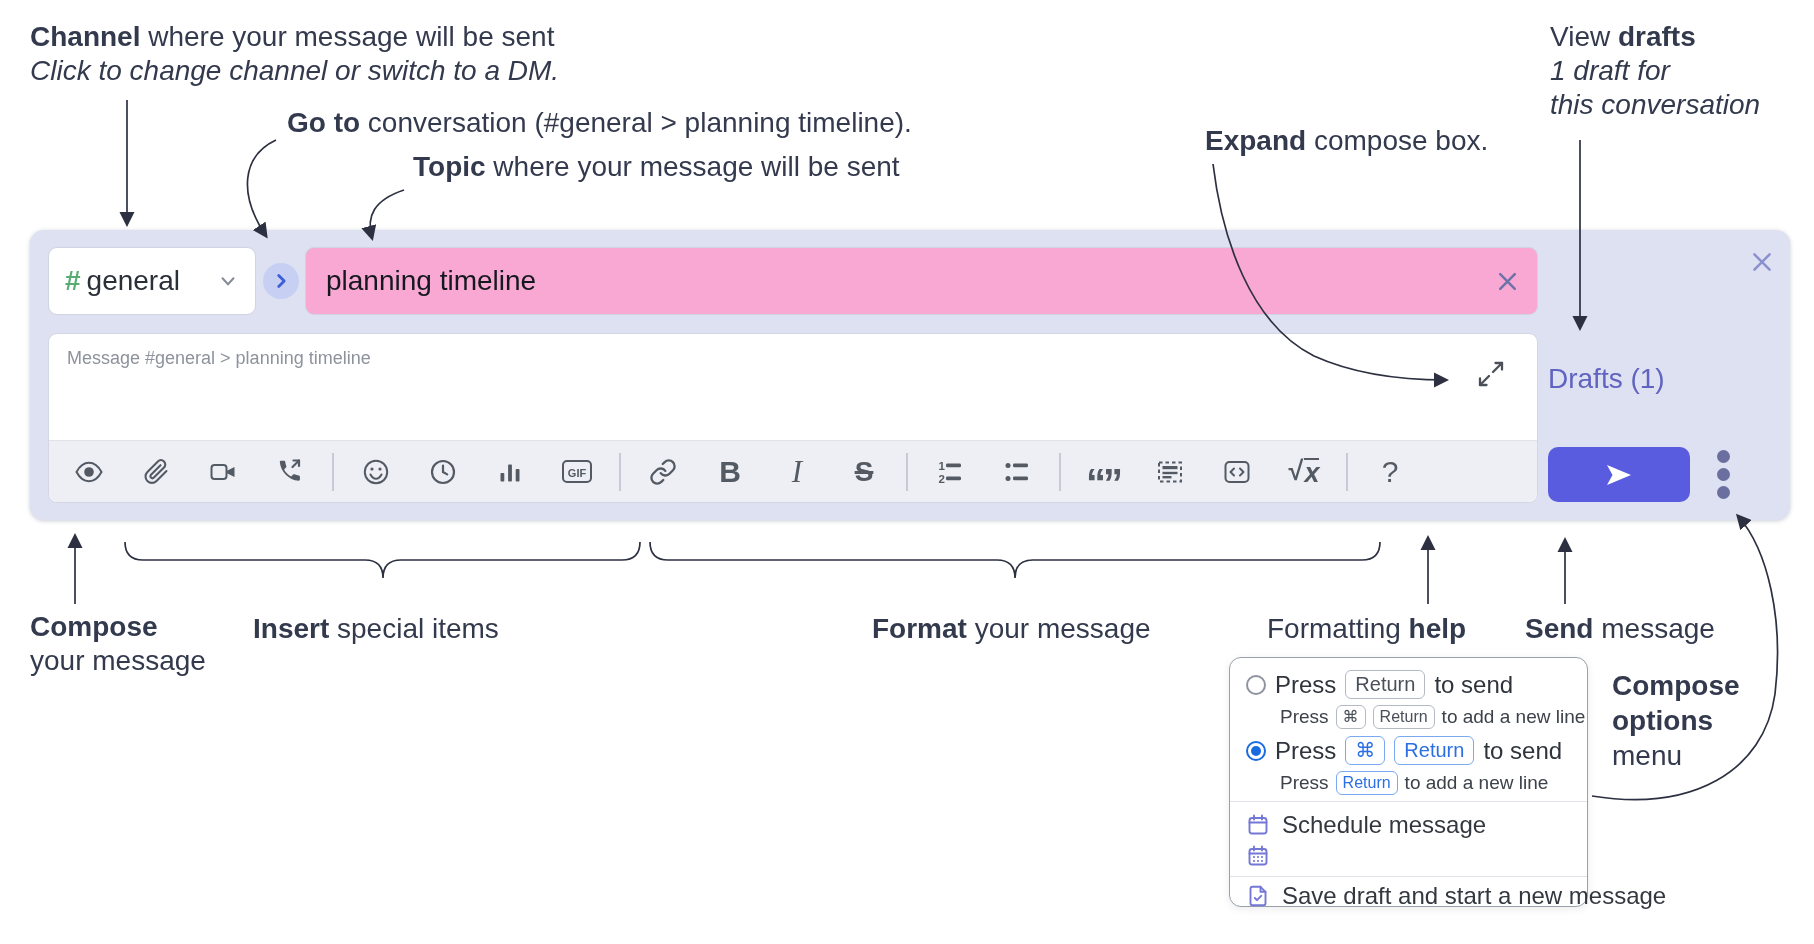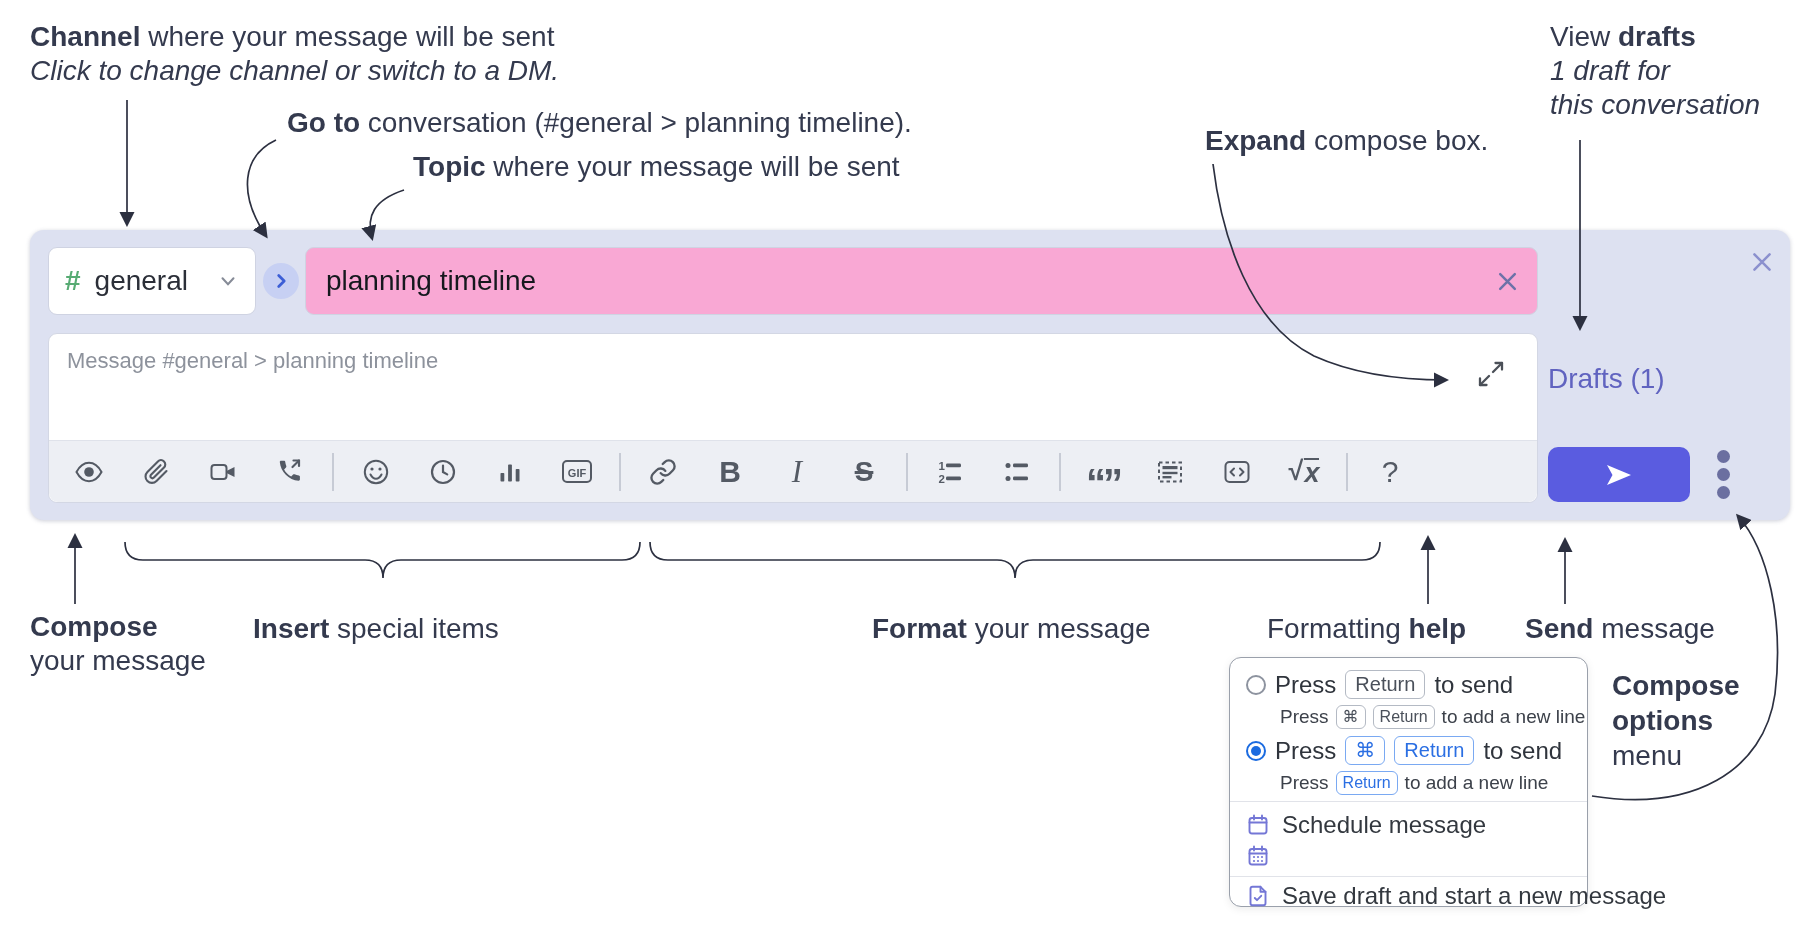"general" .chan-name { margin-left: 14px -> 6px }
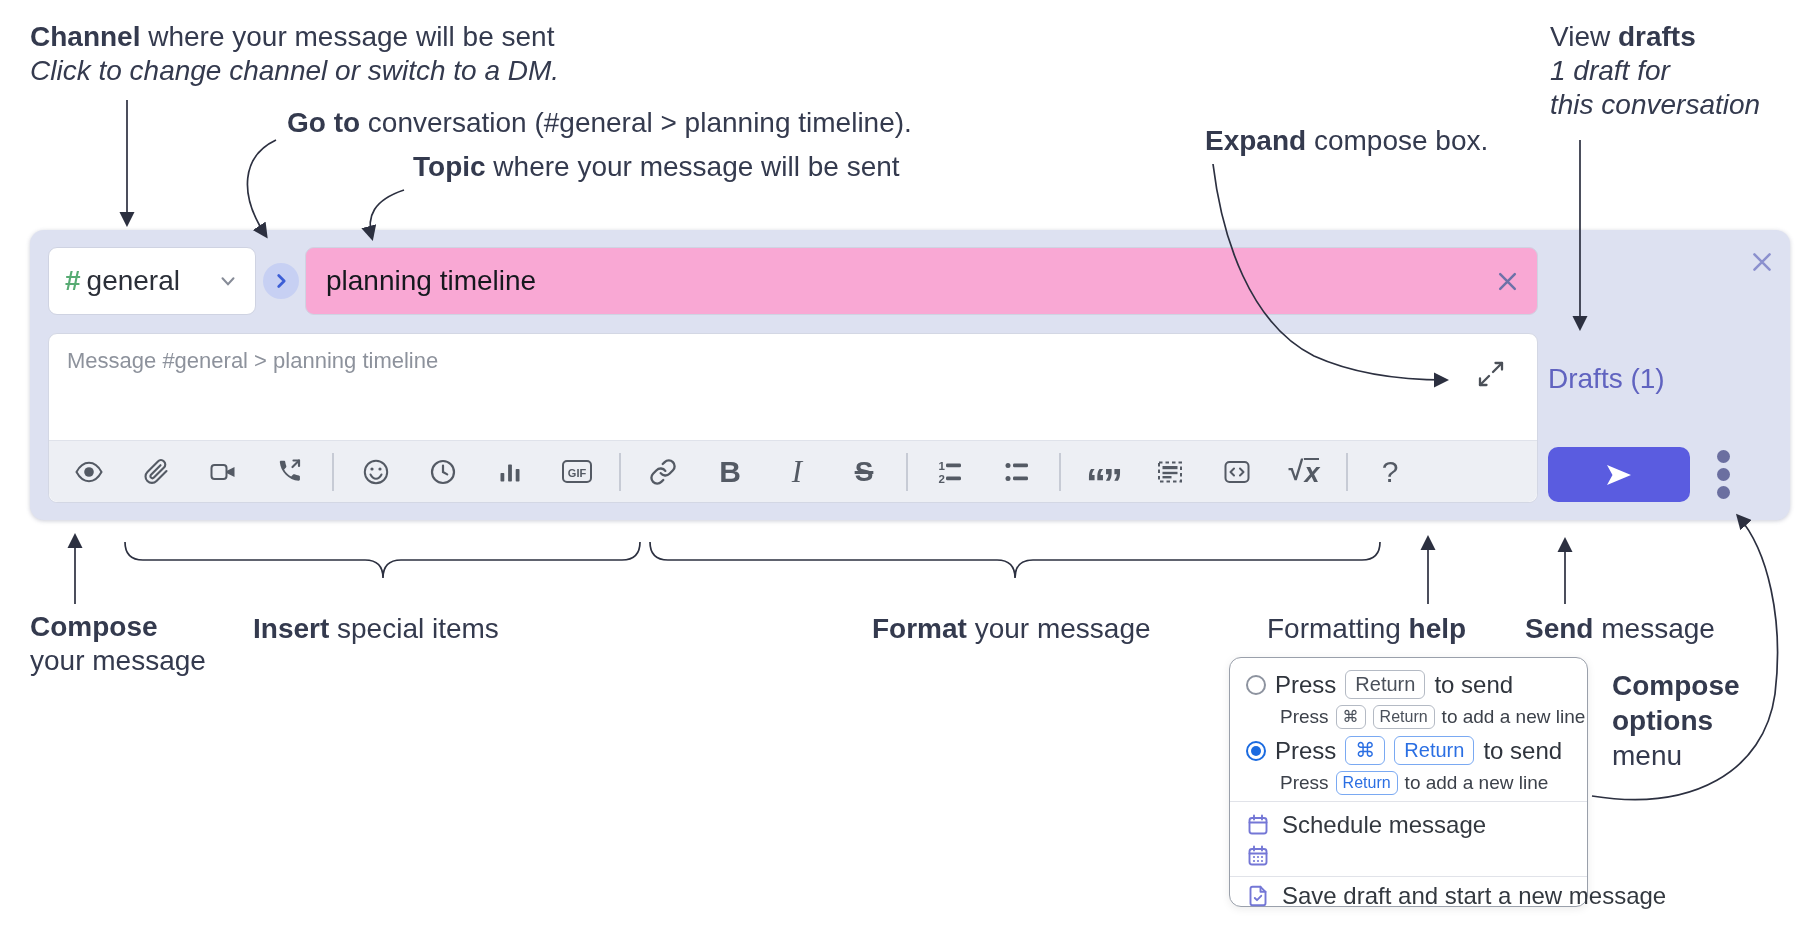"Message #general > planning timeline" .msg-input { font-size: 22px -> 18px }
